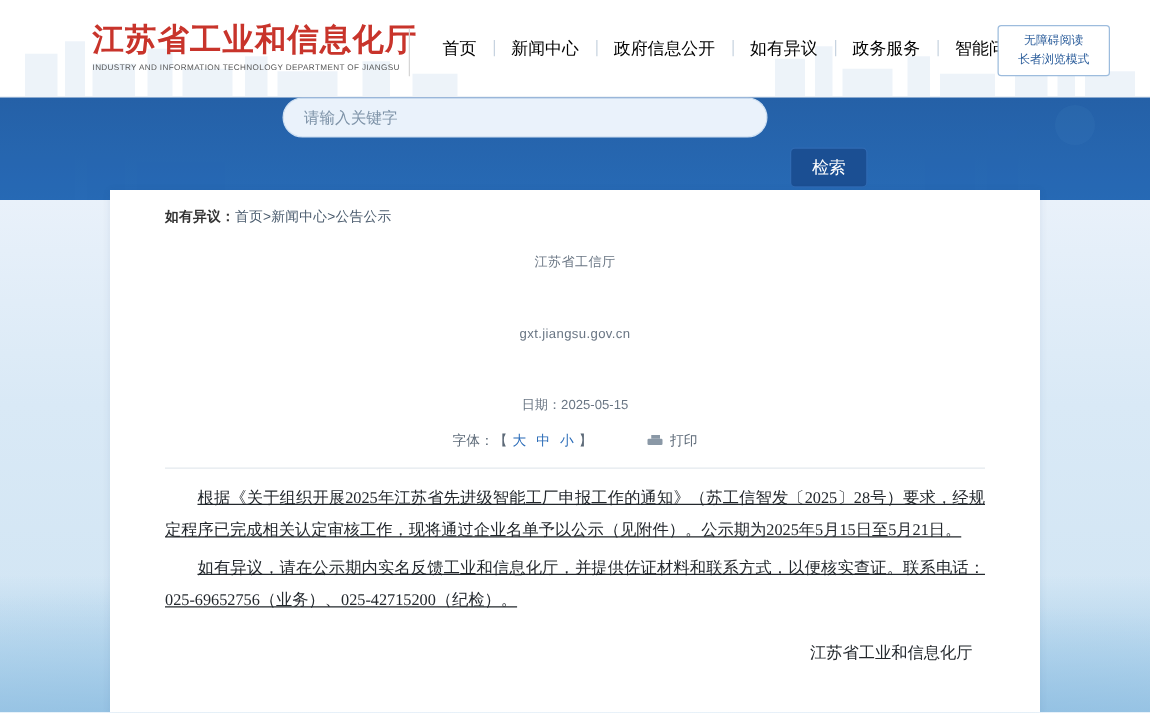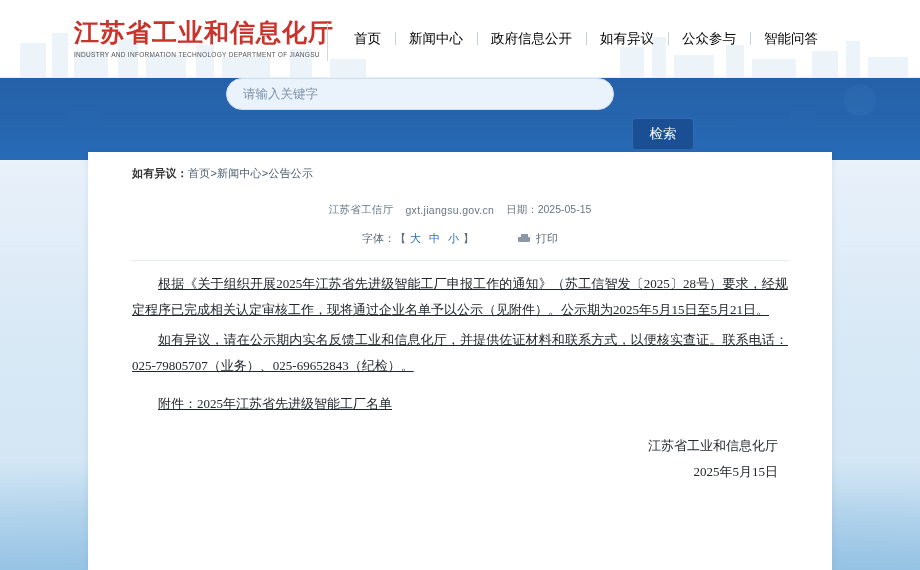"公众参与" div.nav-item { text: 公众参与 -> 政务服务 }
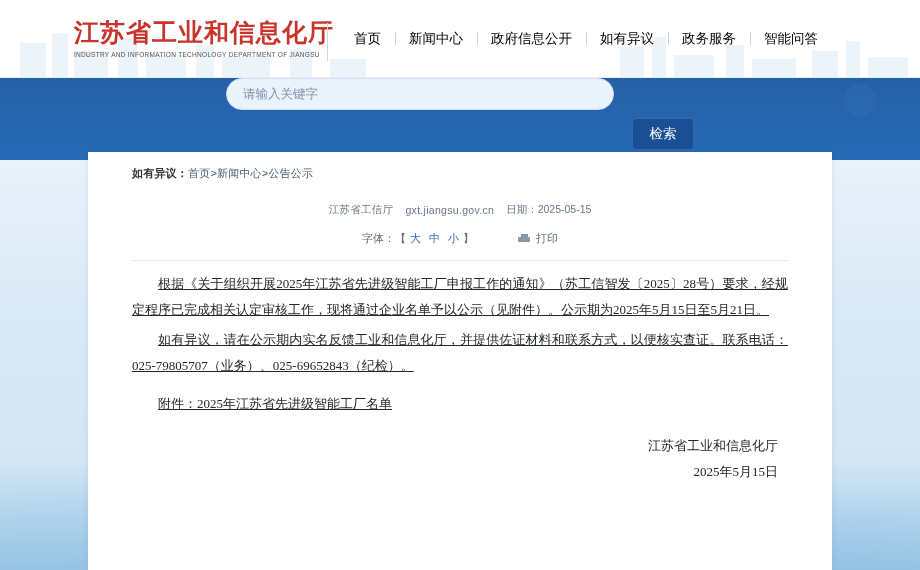"无障碍阅读" div.acc-box { html: none -> <div> <div>无障碍阅读</div> <div>长者浏览模式</div> </div> }
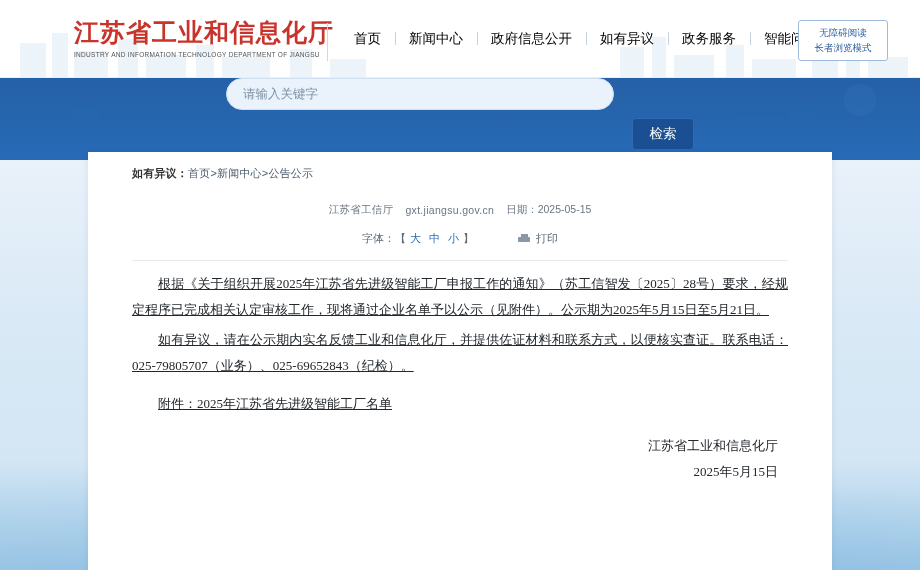"江苏省工信厅" .meta { flex-direction: none -> column; gap: 12px -> 44px }
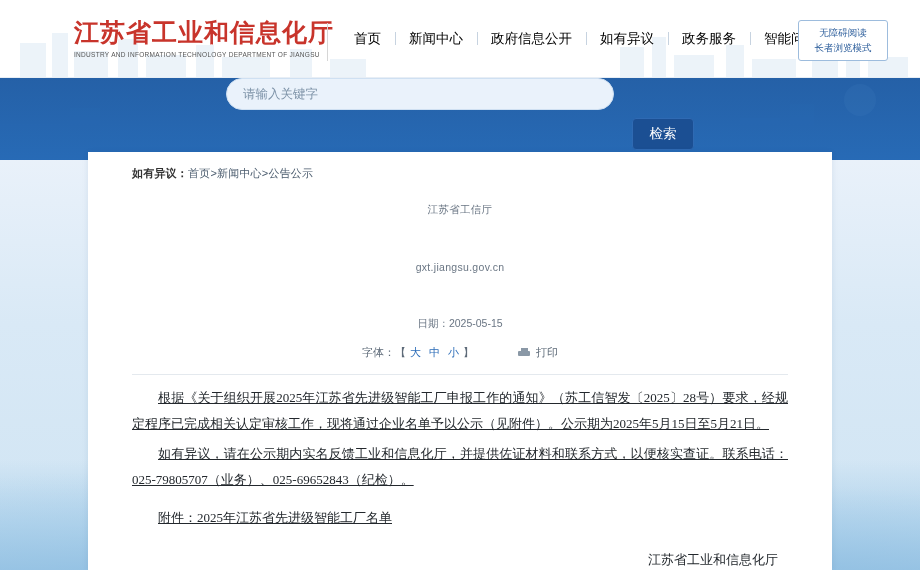"如有异议，请在公示期内实名反馈工业和信息化厅，并提供佐证材料和联系方式，以便核实" p { text: 025-79805707（业务）、025-69652843 -> 025-69652756（业务）、025-42715200 }
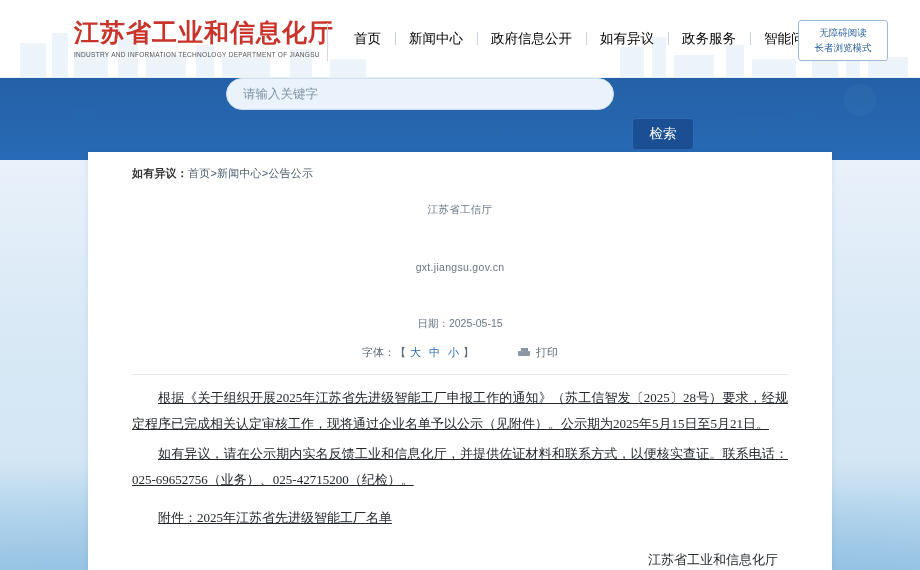"附件：2025年江苏省先进级智能工厂名单" div.attach { html: <div><span>附件：</span><a>2025年江苏省先进级智能工厂名单</a></div> -> none }
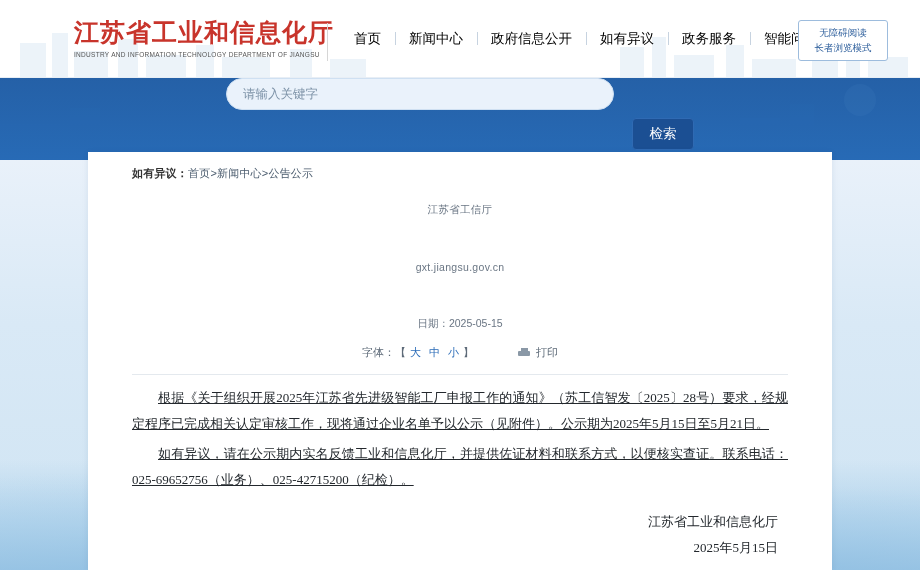"2025年5月15日" div { html: <div>2025年5月15日</div> -> none }
